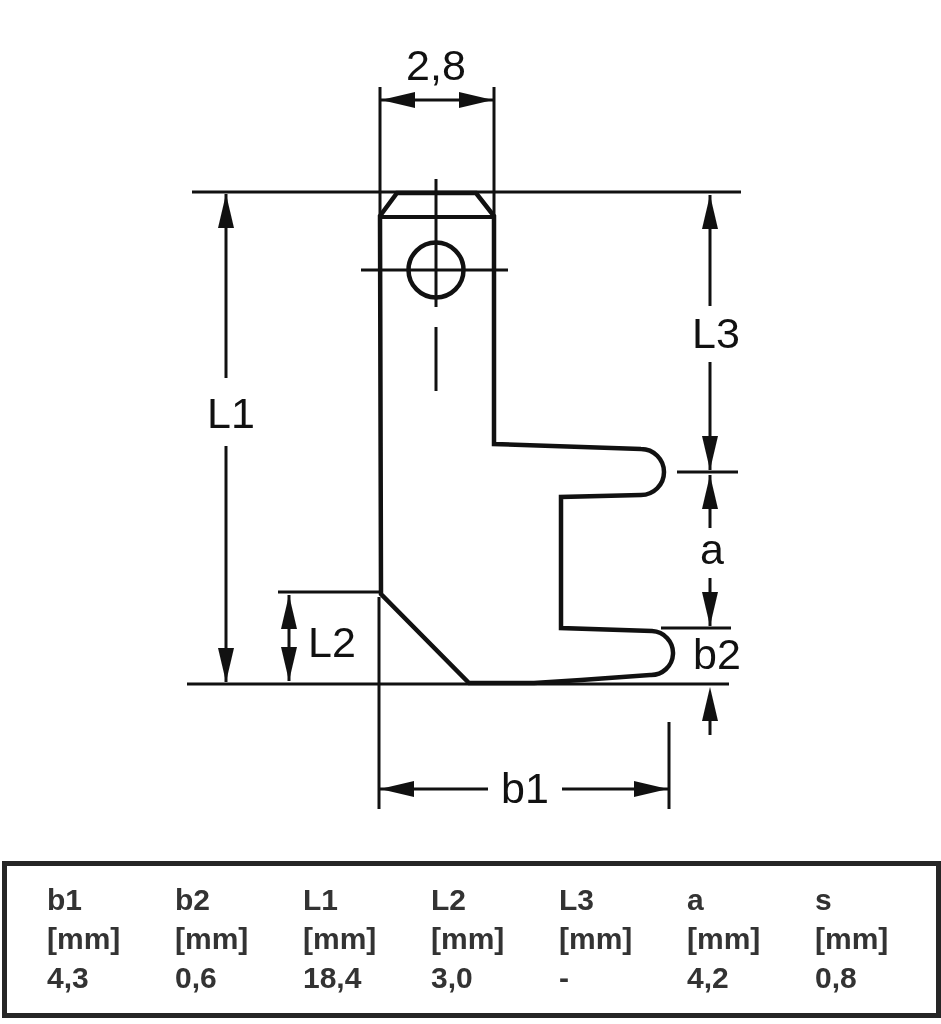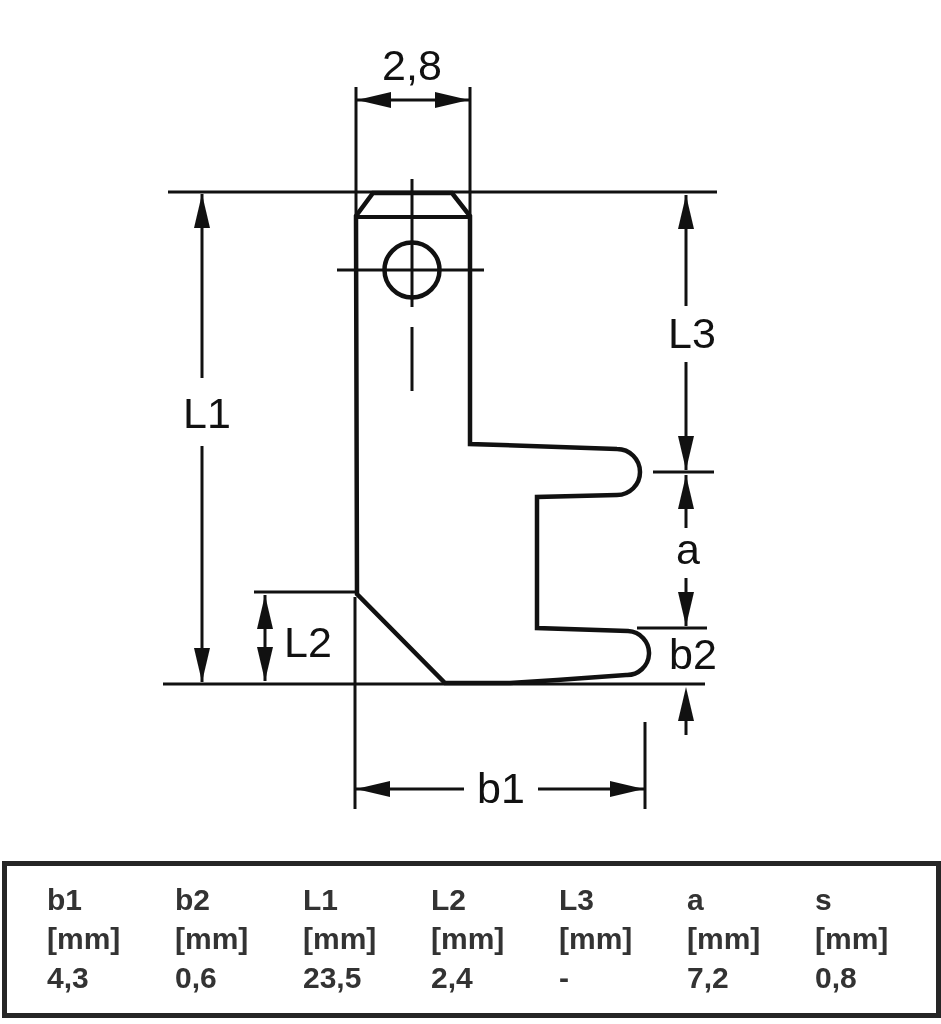"2,8" .drawing { padding-left: none -> 24px }
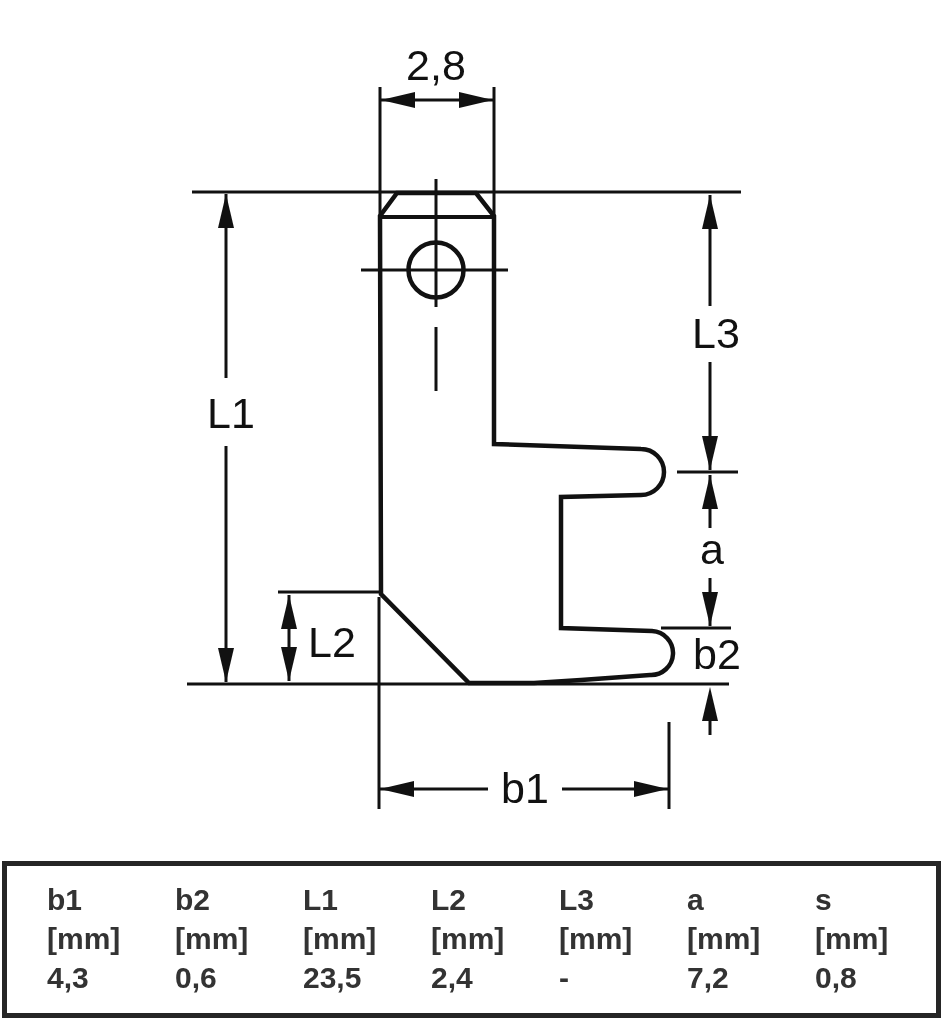"23,5" span.spec-cell { text: 23,5 -> 18,4 }
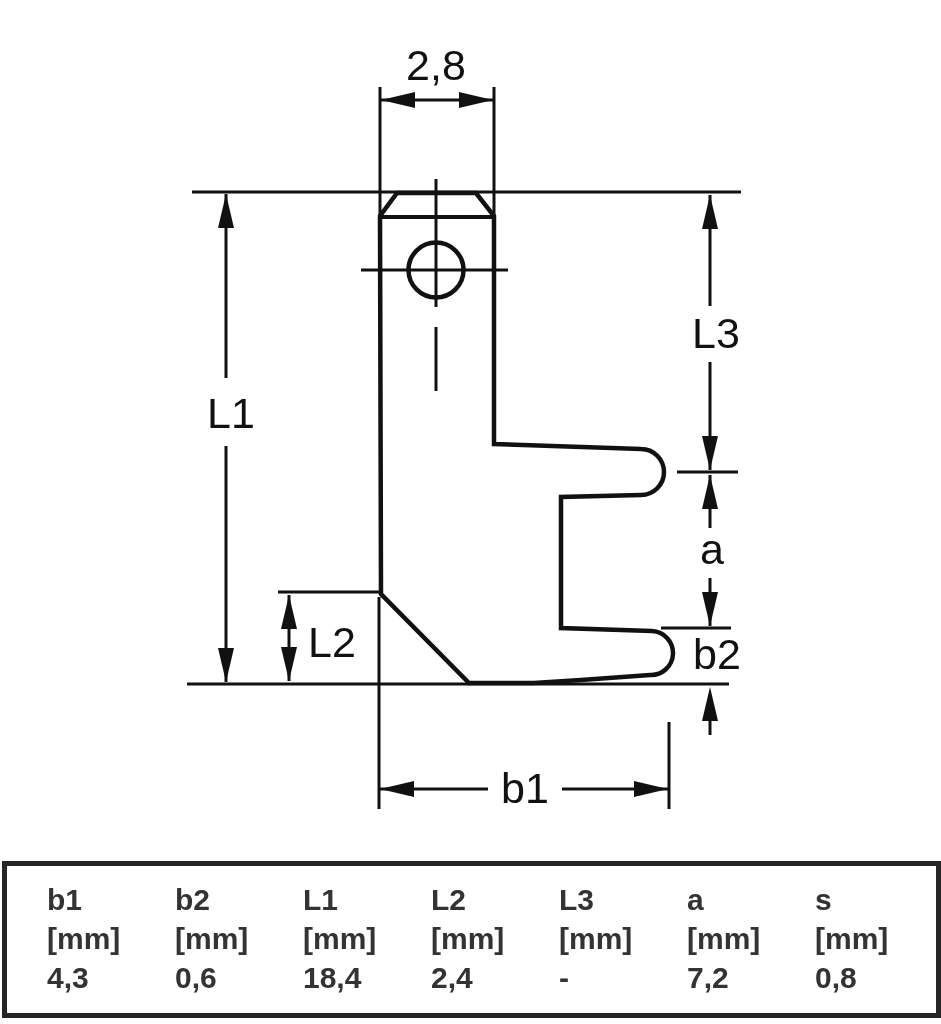"2,4" span.spec-cell { text: 2,4 -> 3,0 }
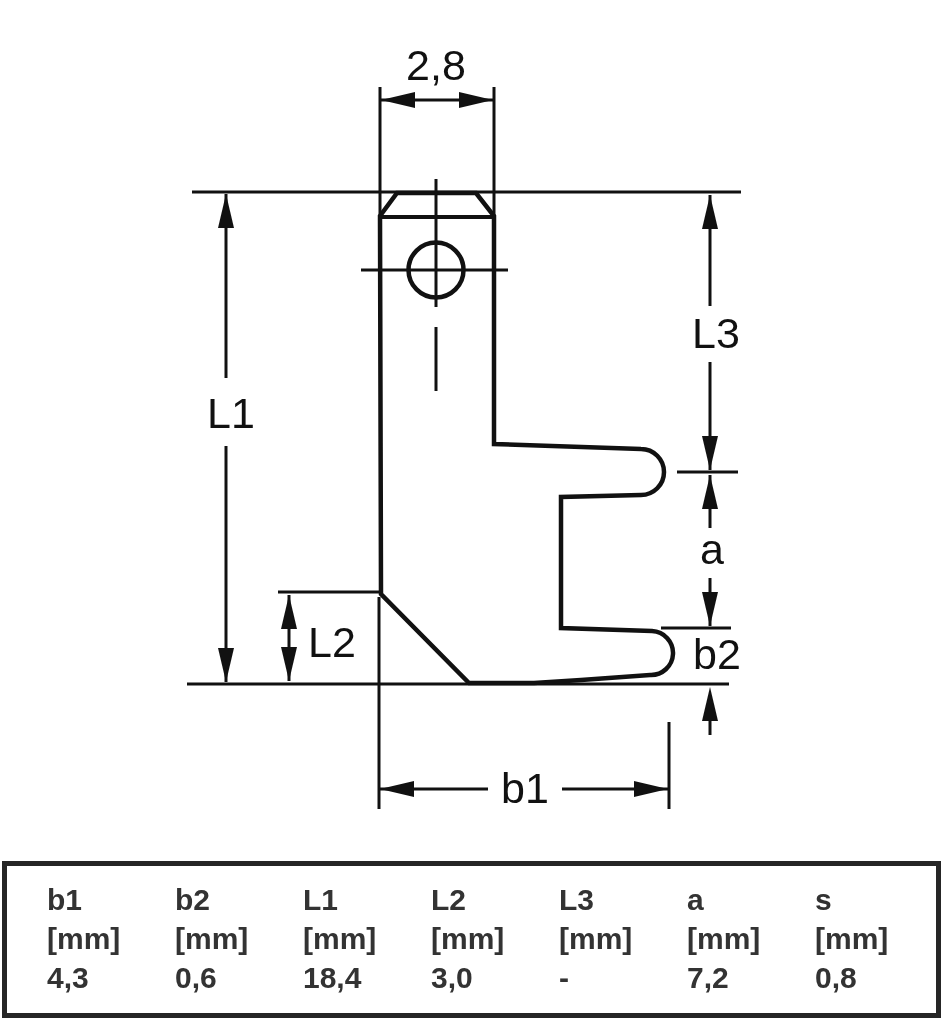"7,2" span.spec-cell { text: 7,2 -> 4,2 }
